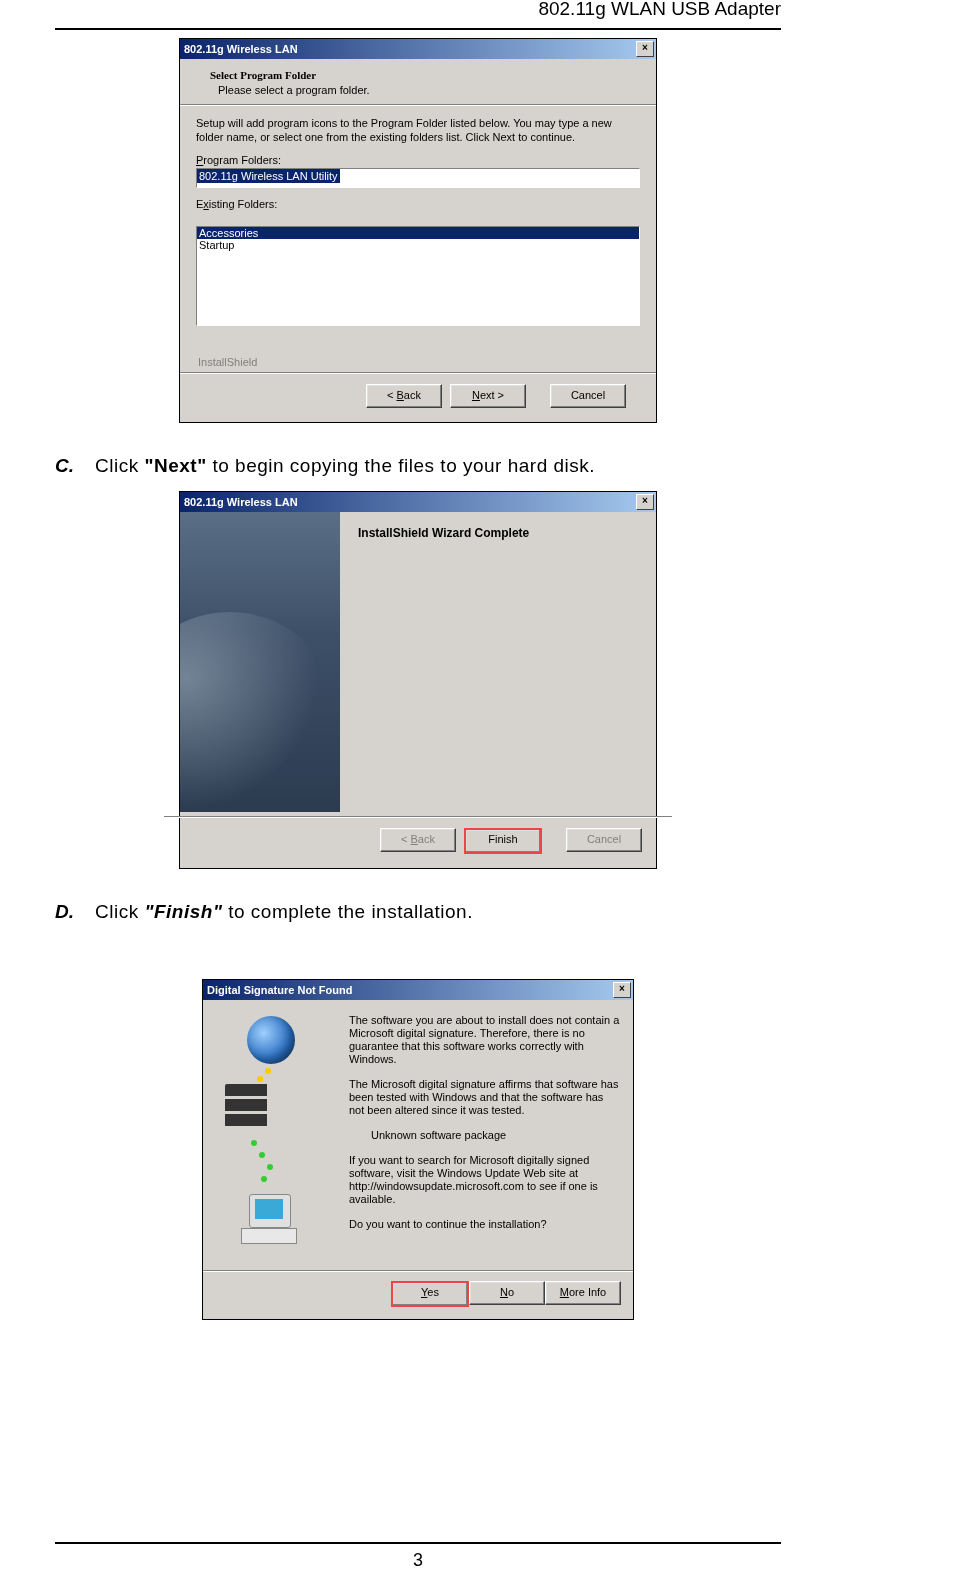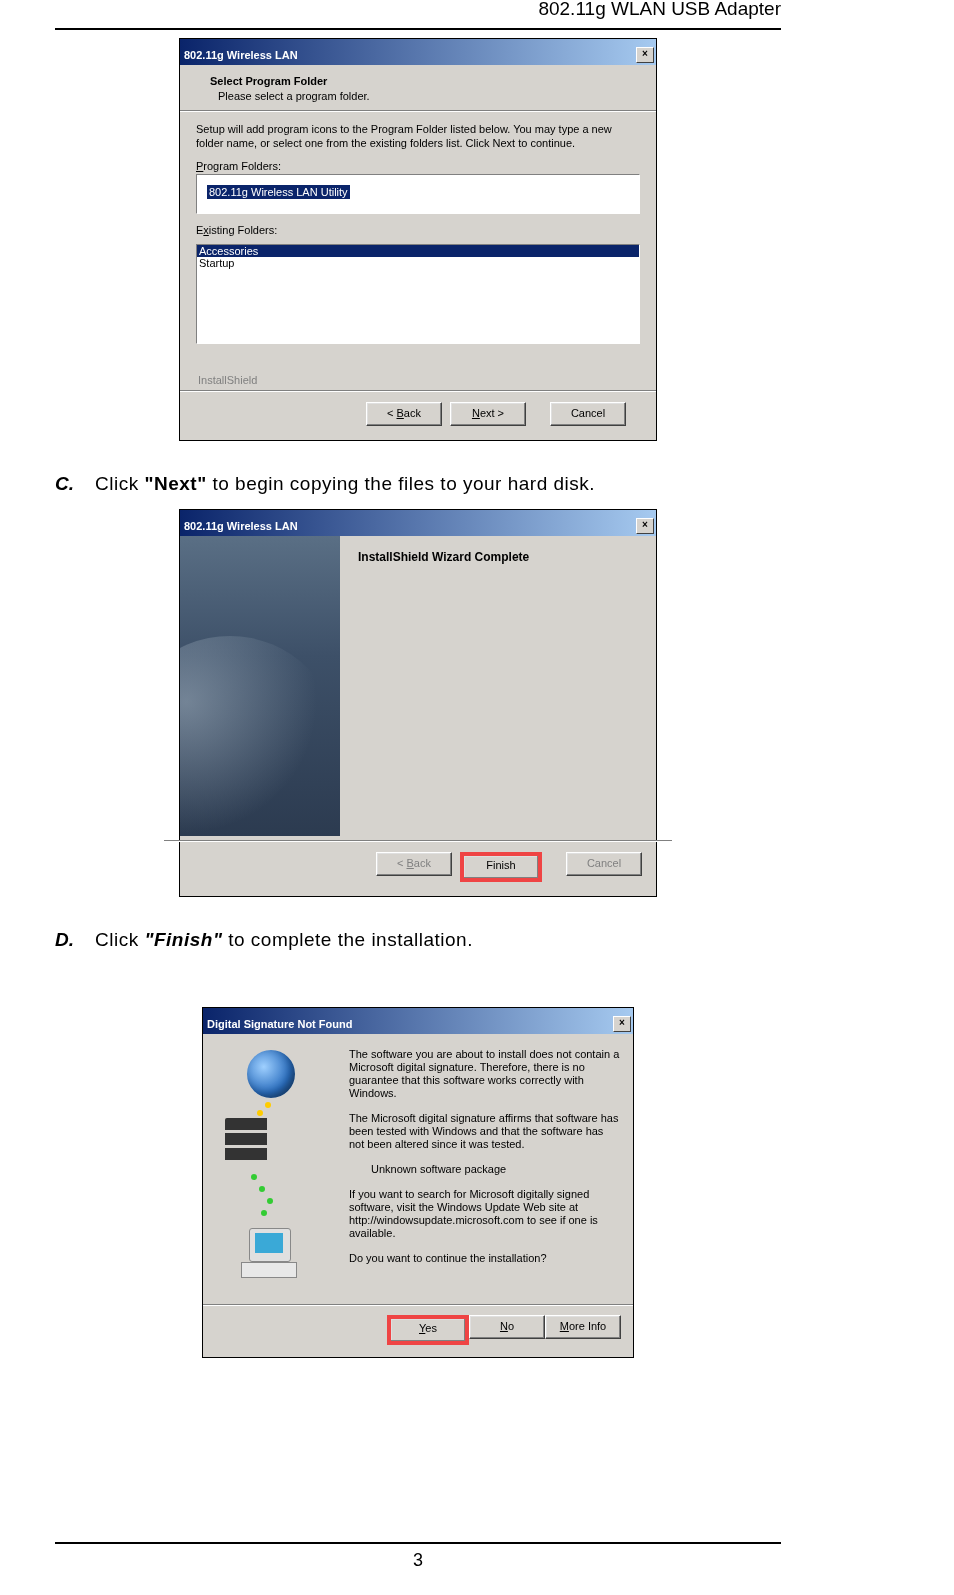"802.11g Wireless LAN" .titlebar { padding: 8px 2px 2px 4px -> 2px 2px 2px 4px }
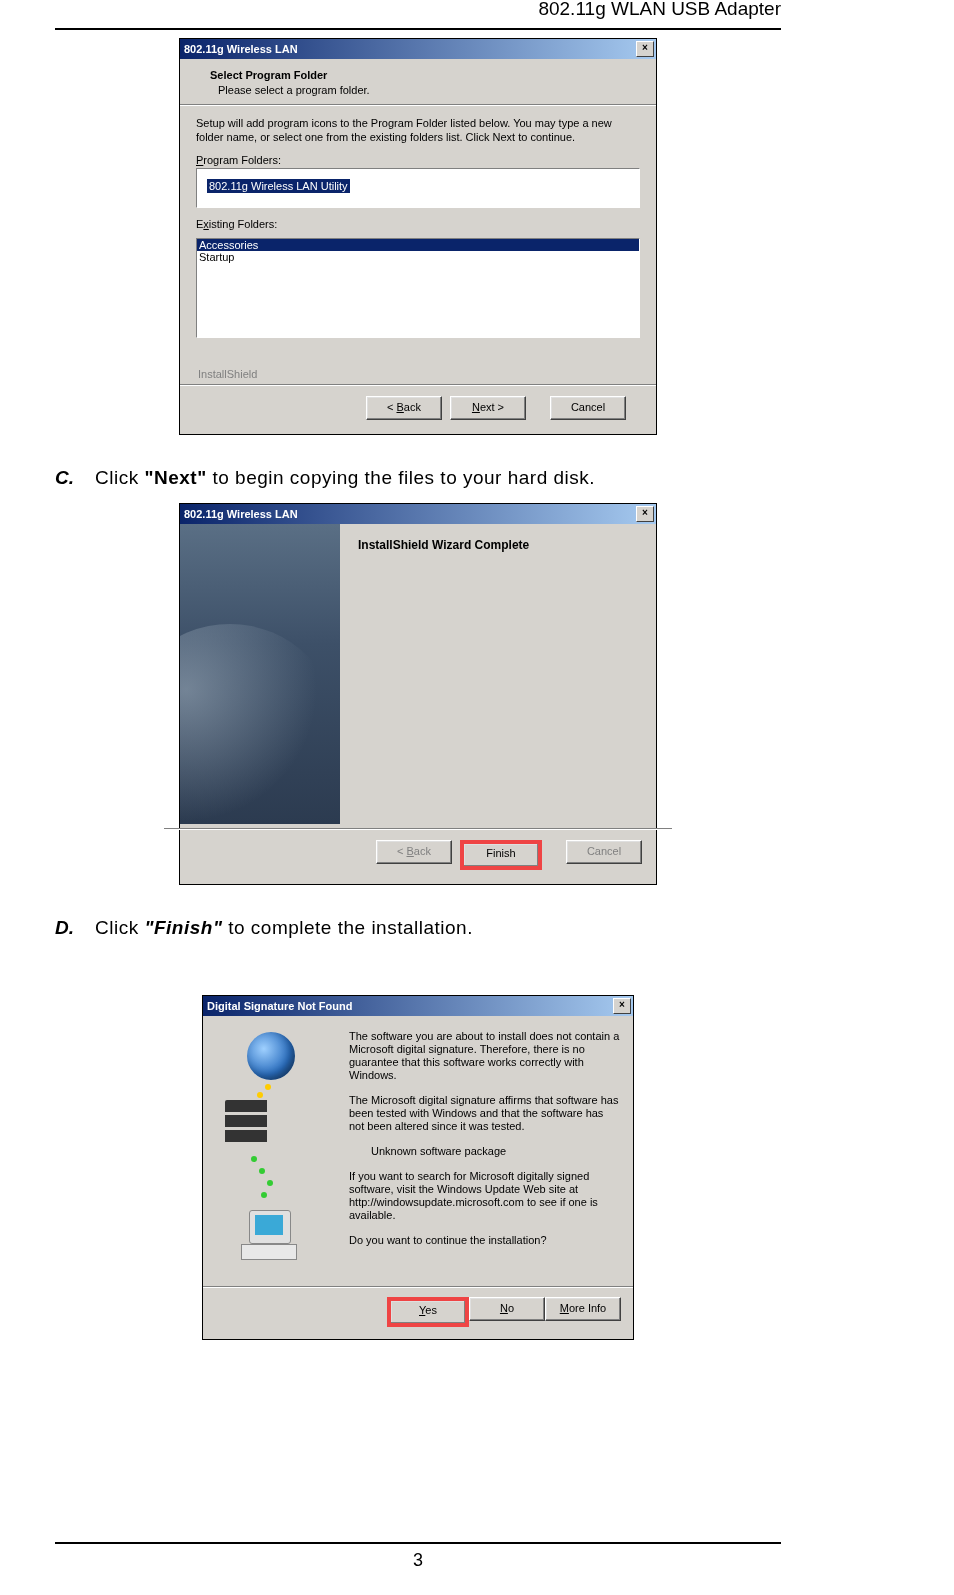"Select Program Folder" .dlg1-hdr { font-family: none -> Liberation Serif, serif }
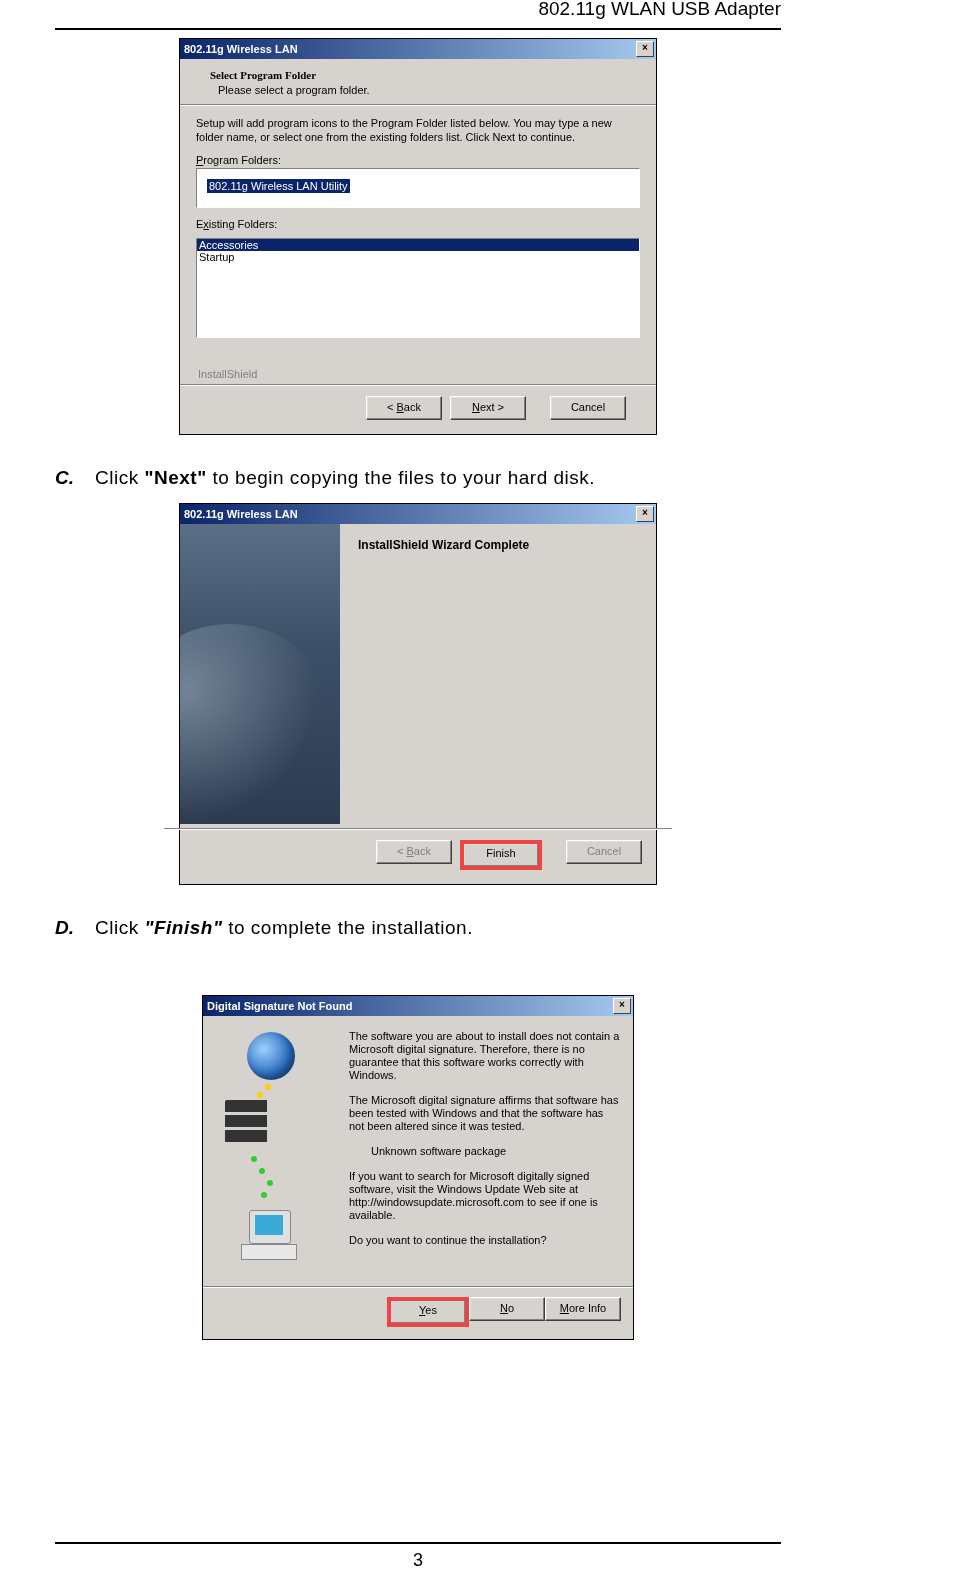"802.11g Wireless LAN Utility" .tf { padding: 10px -> 0 }
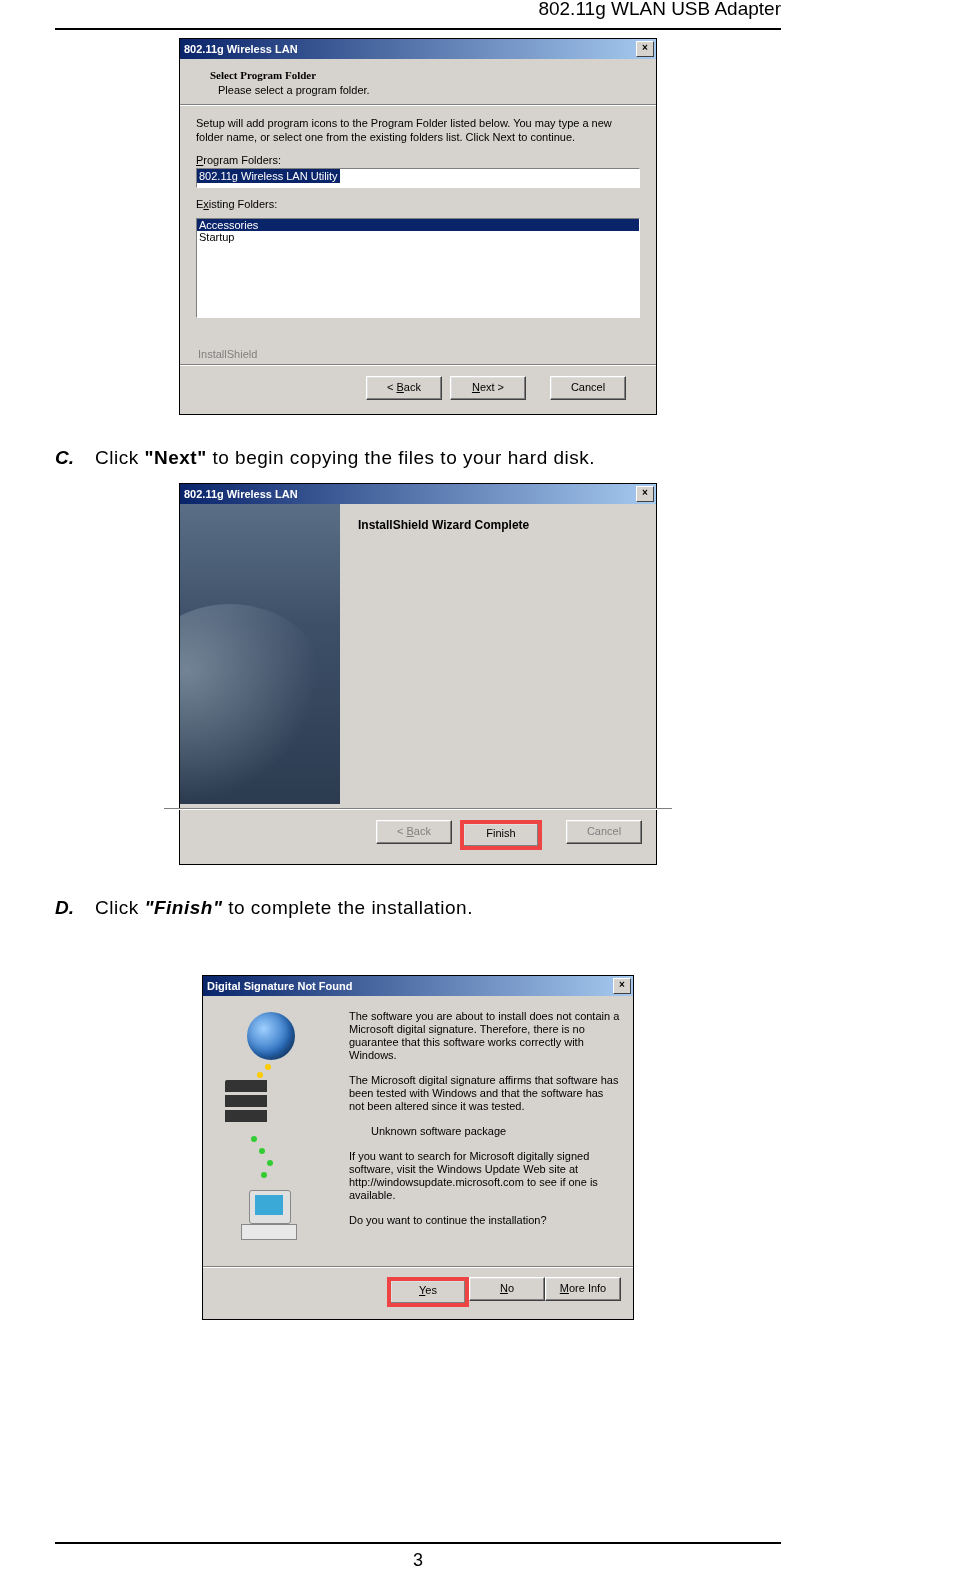"Accessories" .listbox { margin-top: 8px -> 16px }
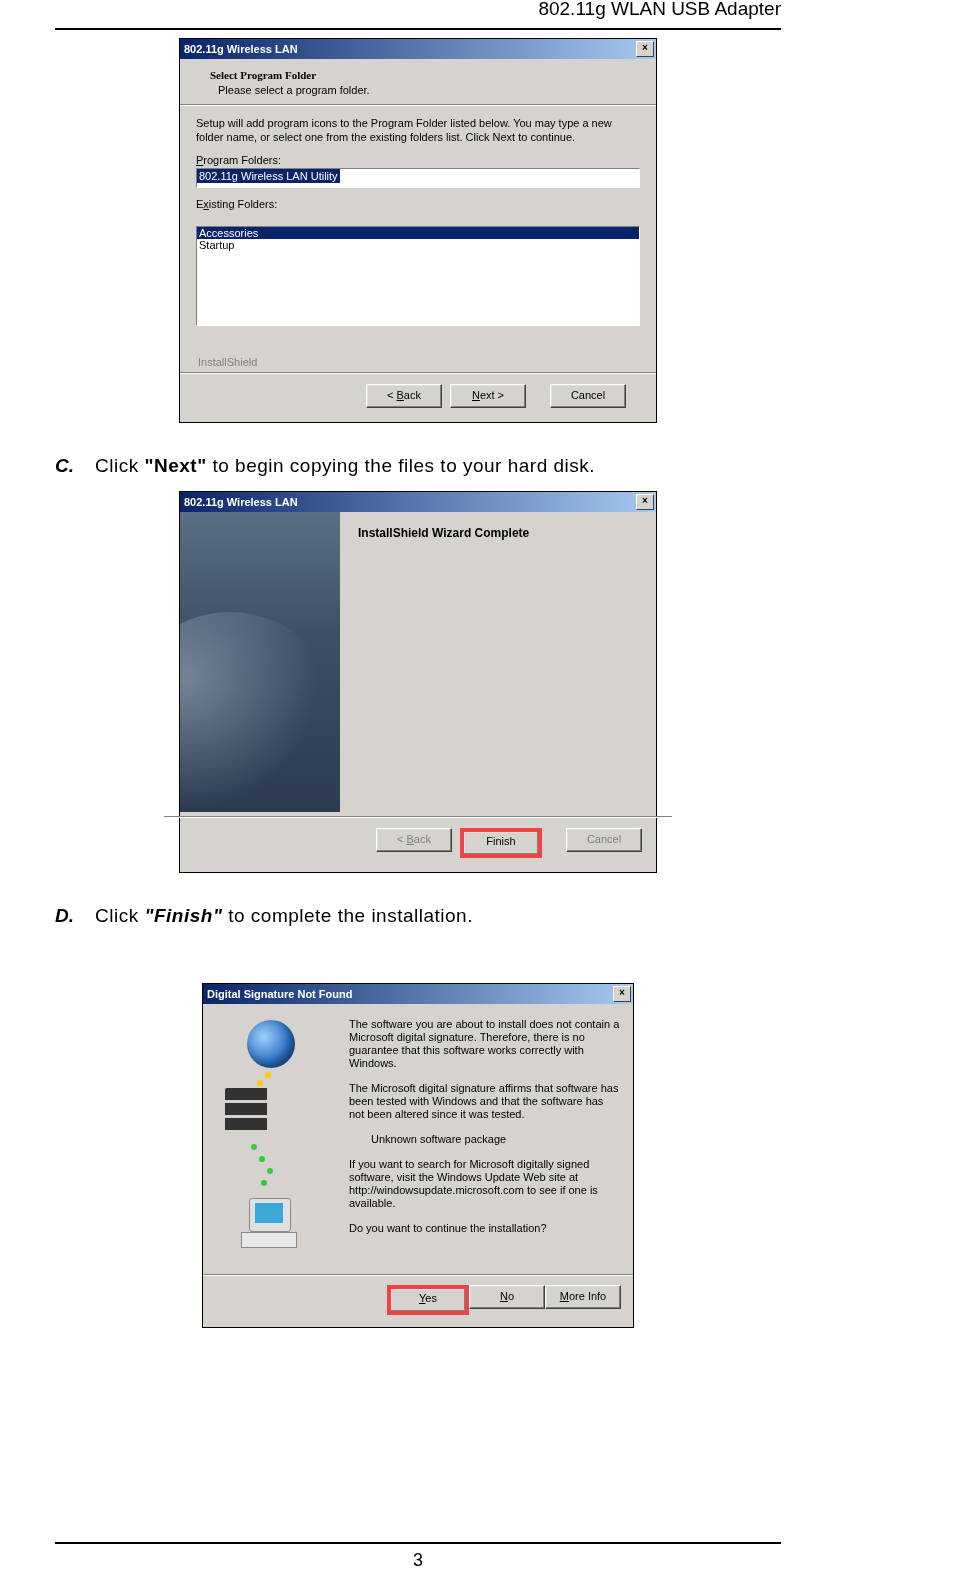"Finish" .btn.def { border: 4px solid #ef4444 -> 2px solid #ef4444 }
